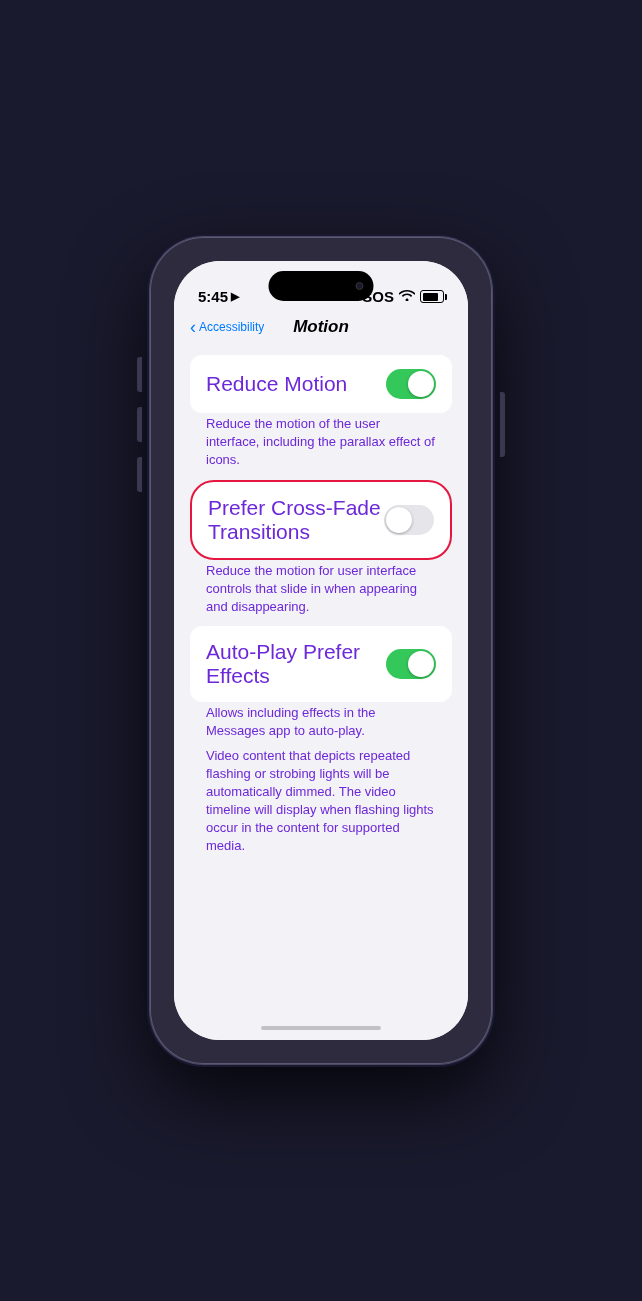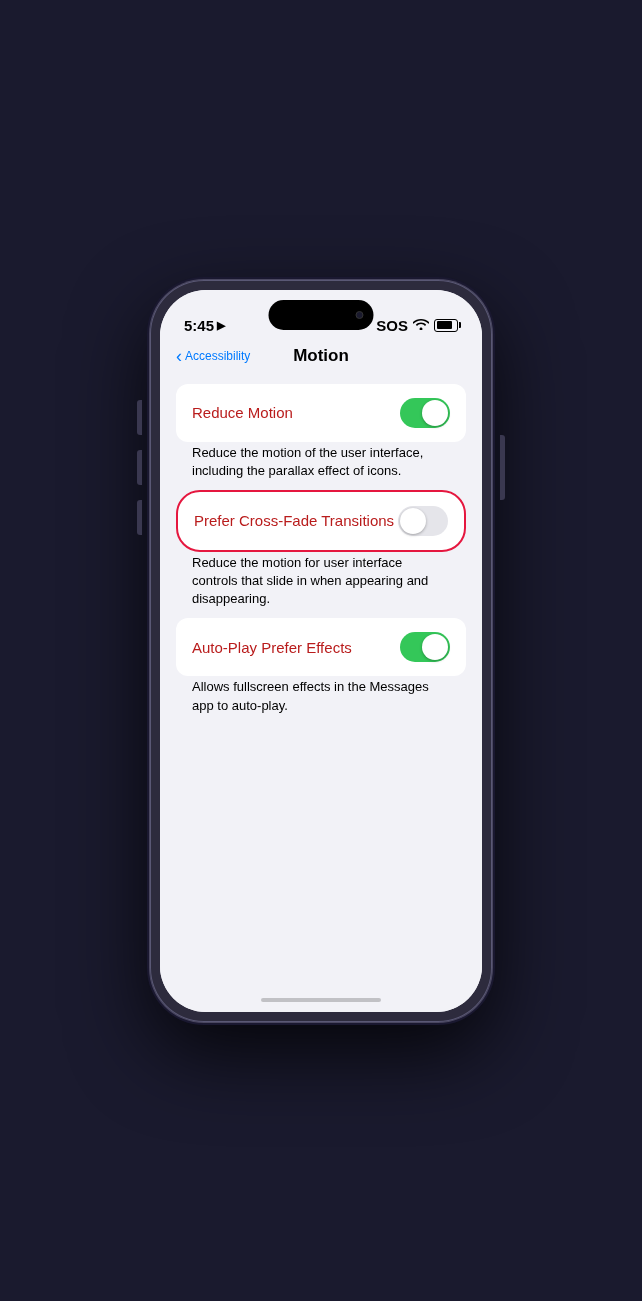"5:45" .phone-outer { height: 742px -> 827px; padding: 10px -> 24px }
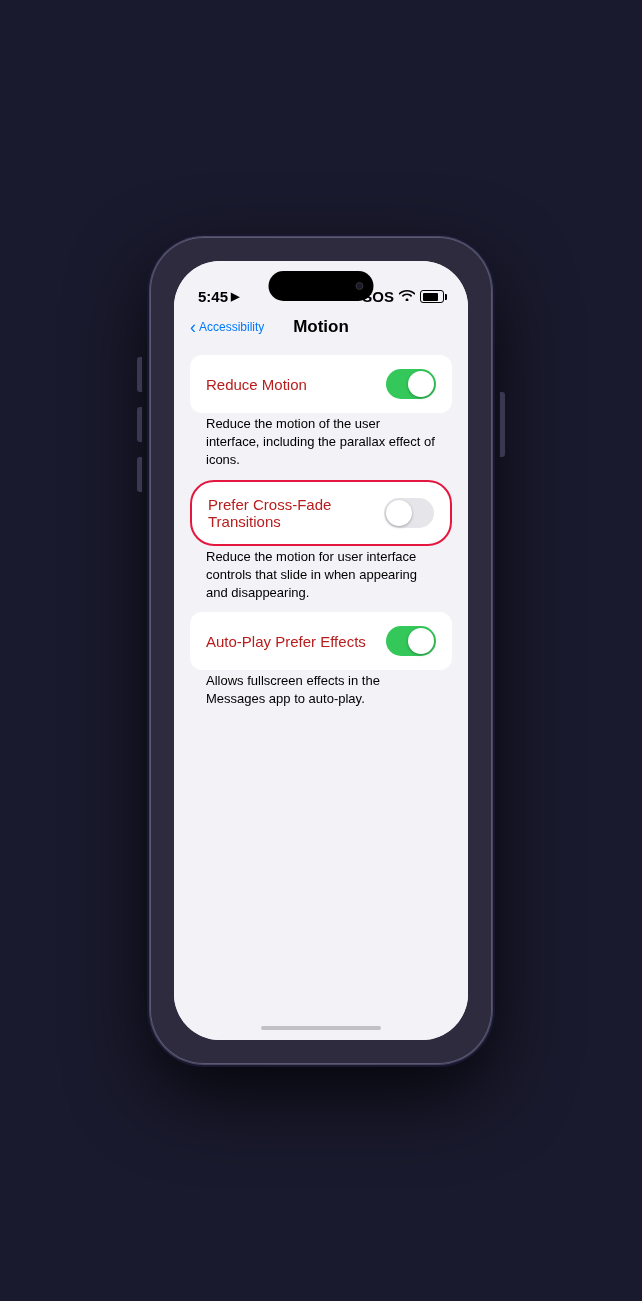"Motion" .nav-title { font-style: none -> italic }
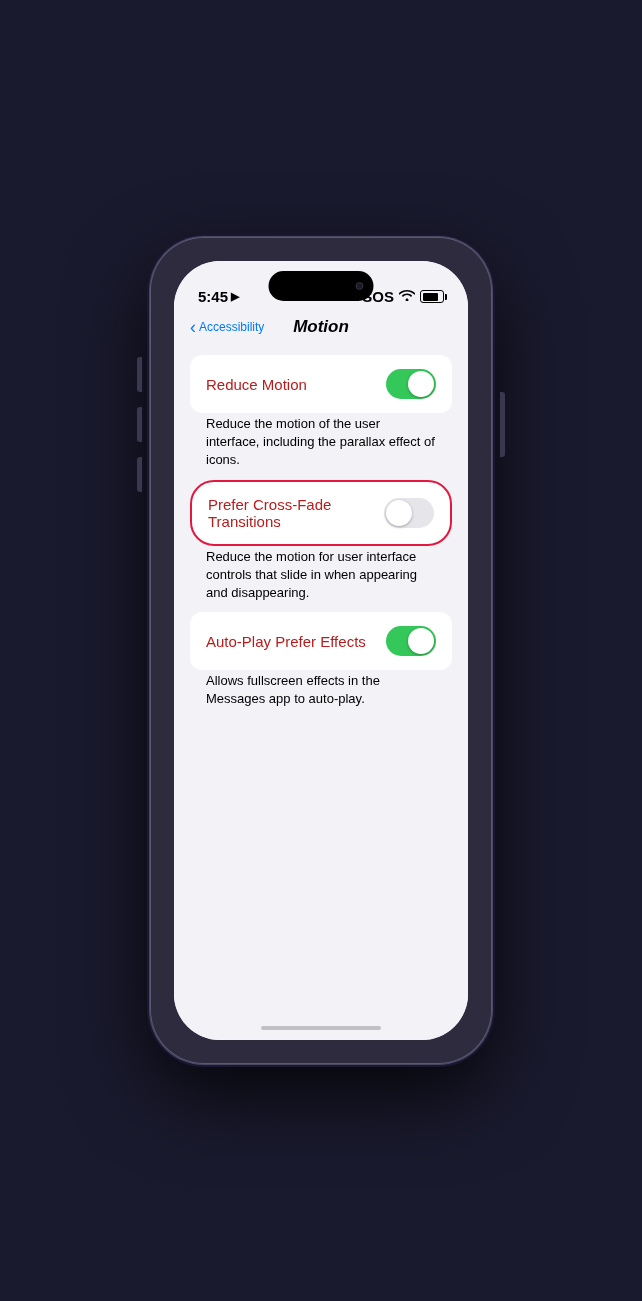"Reduce Motion" .setting-label { color: #b91c1c -> #6d28d9; font-size: 15px -> 21px }
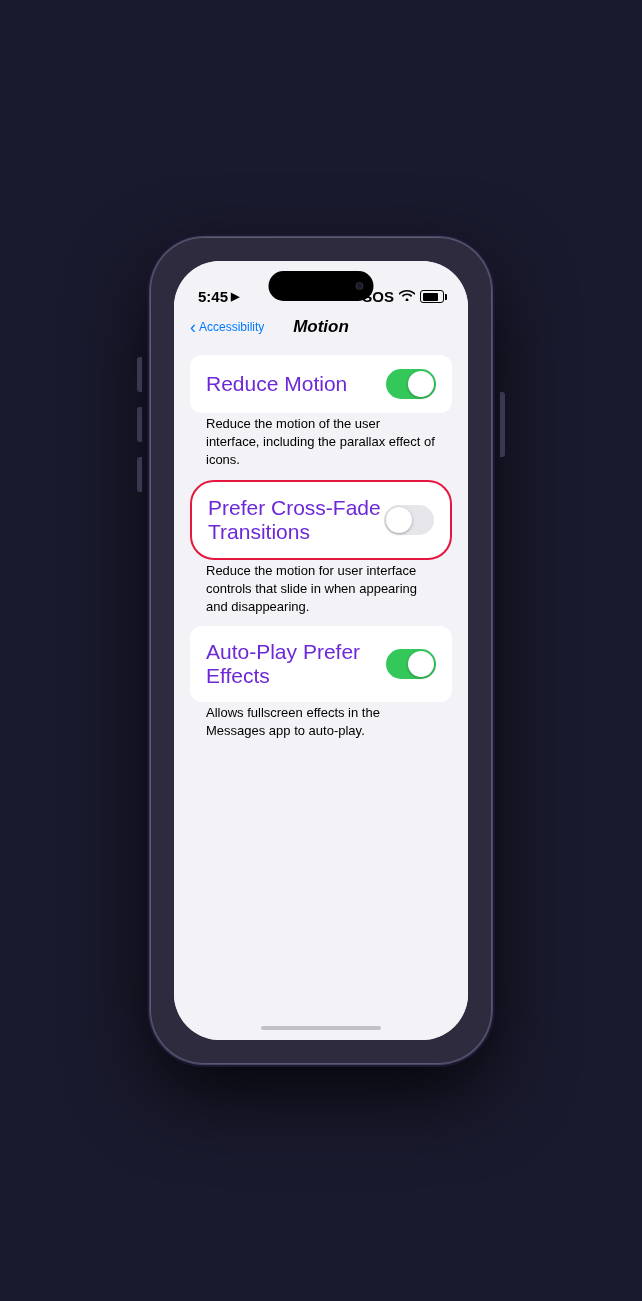"Reduce the motion of the" .description-text { color: #000000 -> #6d28d9 }
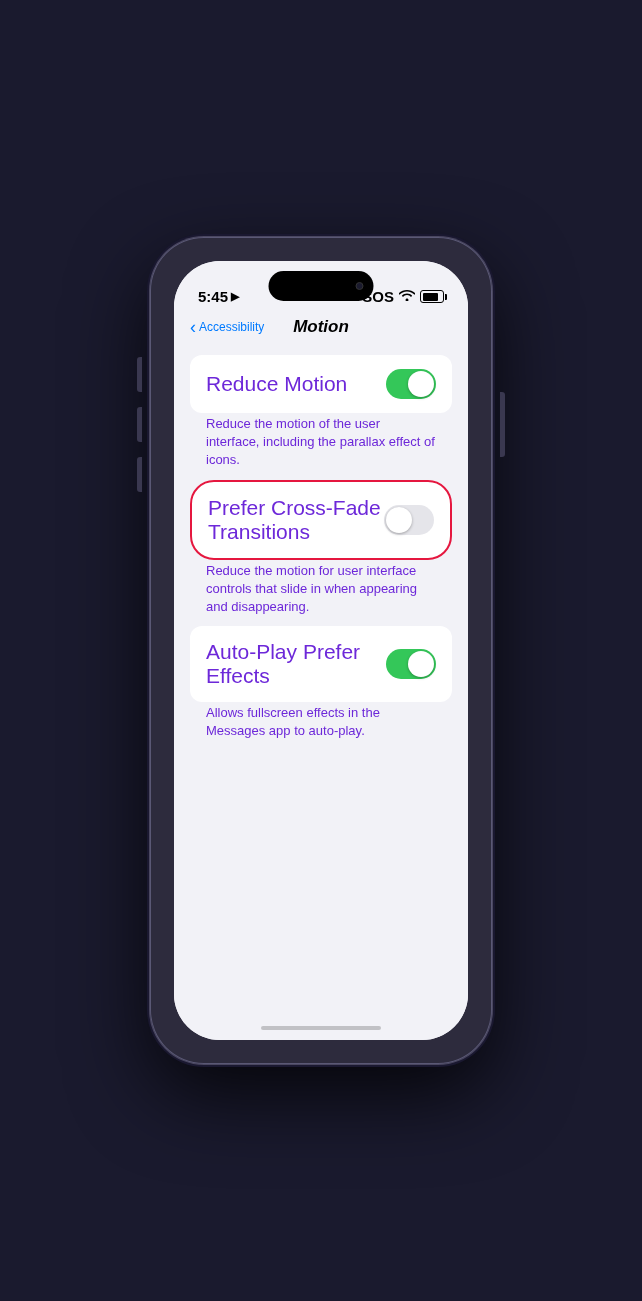"Allows fullscreen effects in the" div.description-text { text: fullscreen -> including }
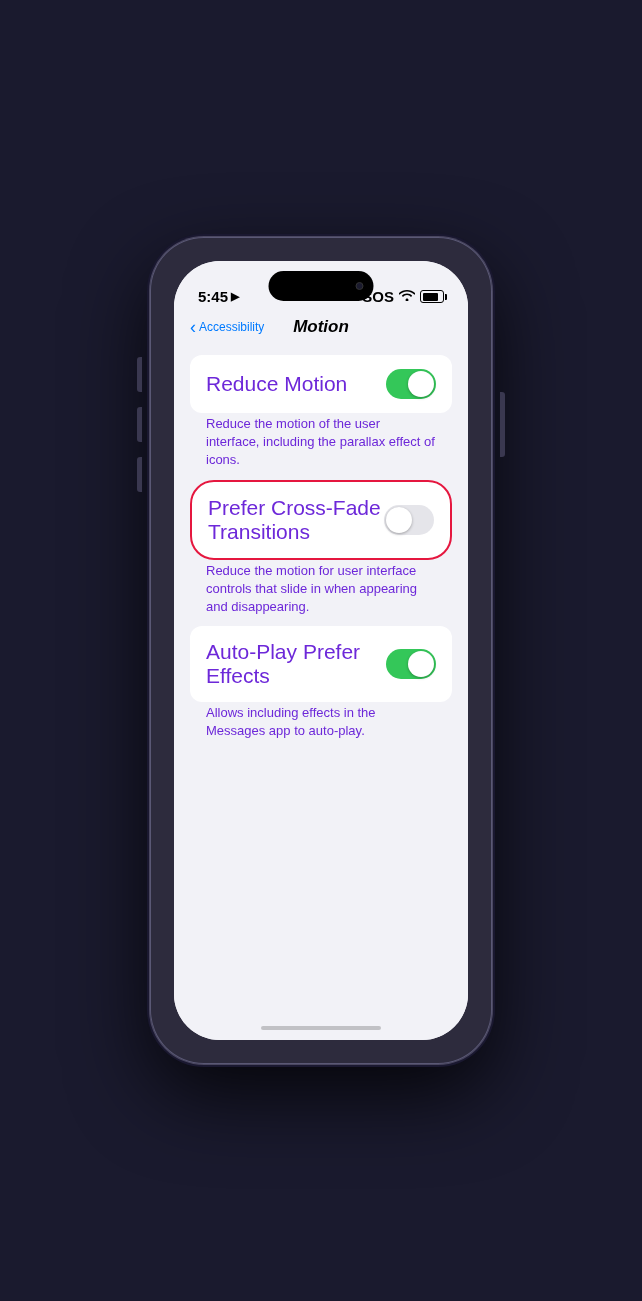"Video content that depicts repeated" div.description-text { html: none -> <div>Video content that depicts repeated flashing or strobing lights will be automatically dimmed. The video timeline will display when flashing lights occur in the content for supported media.</div> }
